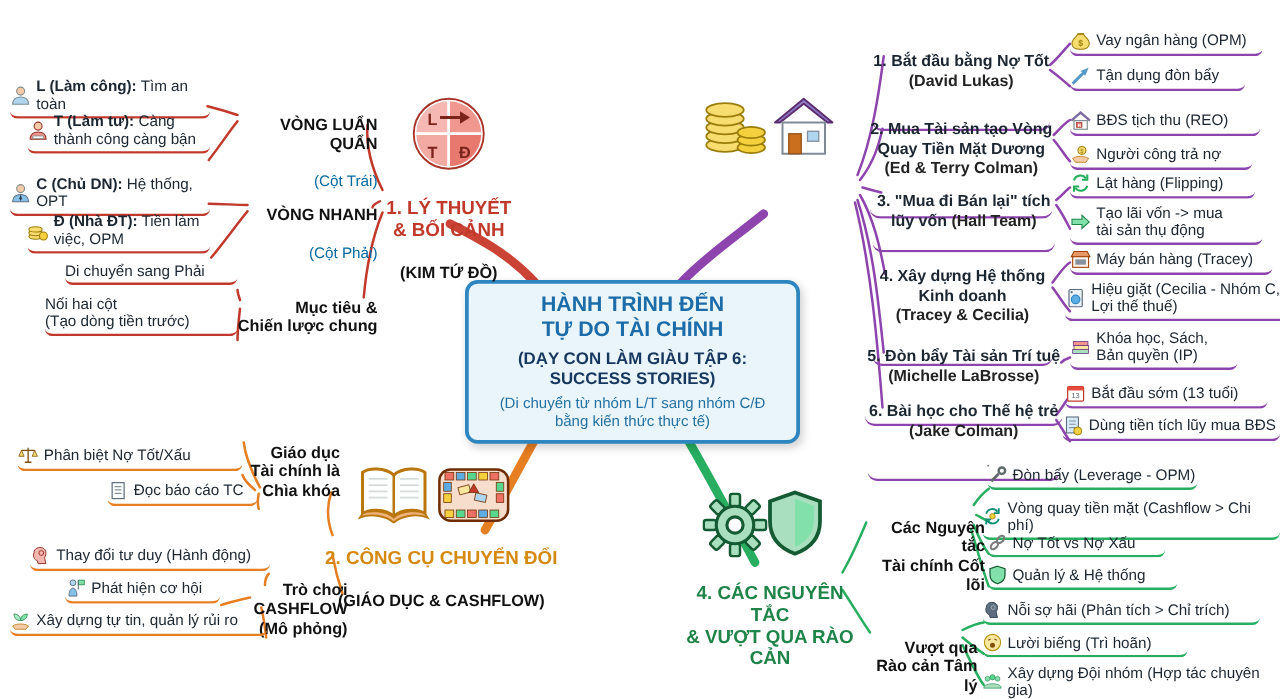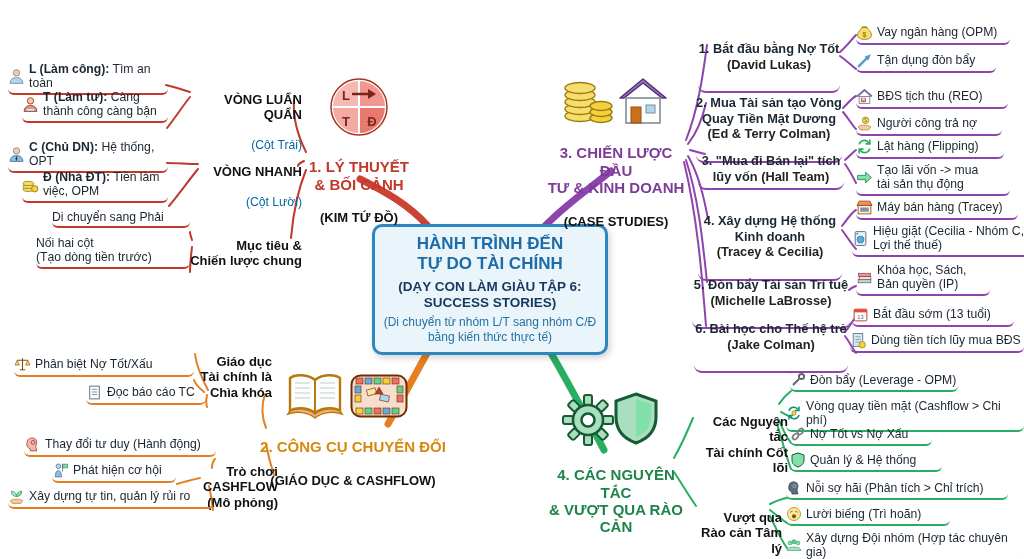"1. Bắt đầu bằng Nợ" .item { padding-bottom: 4px -> 16px }
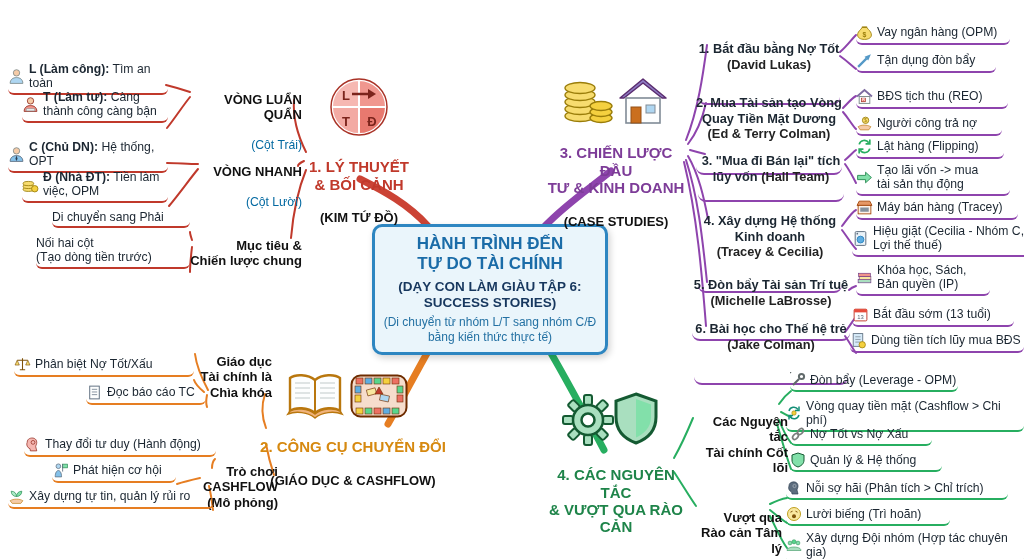"3. CHIẾN LƯỢC ĐẦU" div.abs { html: <div> <div>3. CHIẾN LƯỢC ĐẦU TƯ &amp; KINH DOANH</div> <div>(CASE STUDIES)</div> </div> -> none }
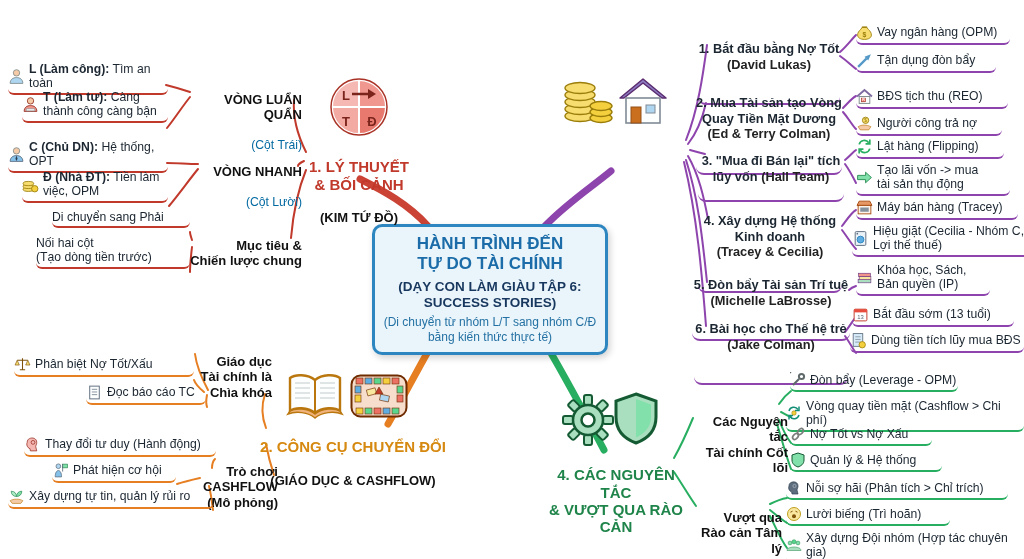"(Cột Lười)" div.sub { text: Lười -> Phải }
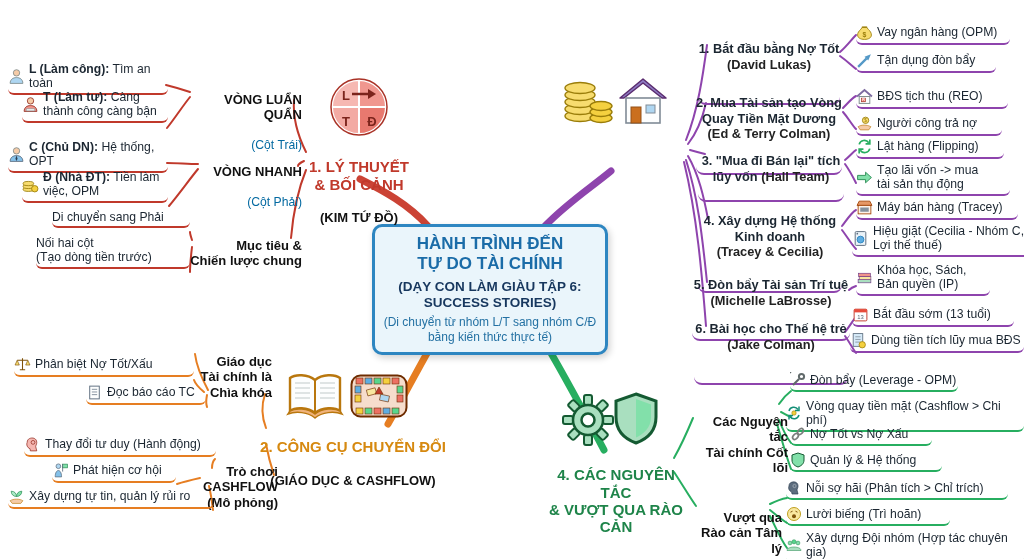"HÀNH TRÌNH ĐẾN" #center-box { padding: 7px 6px -> 7px 22px }
